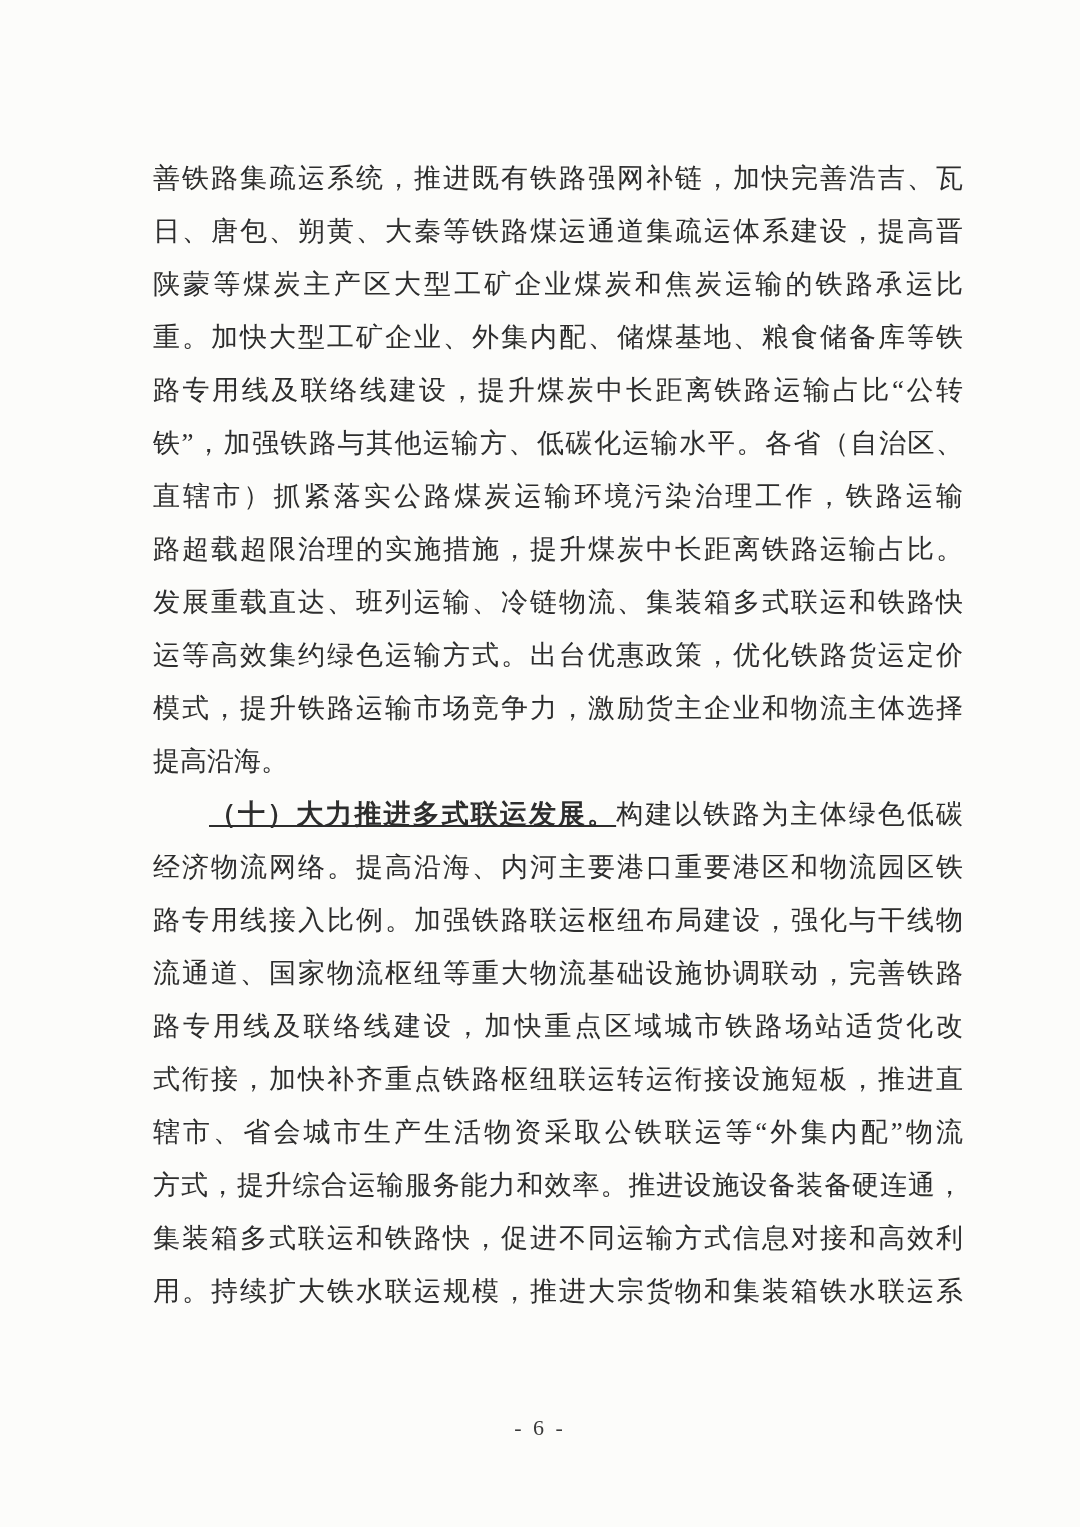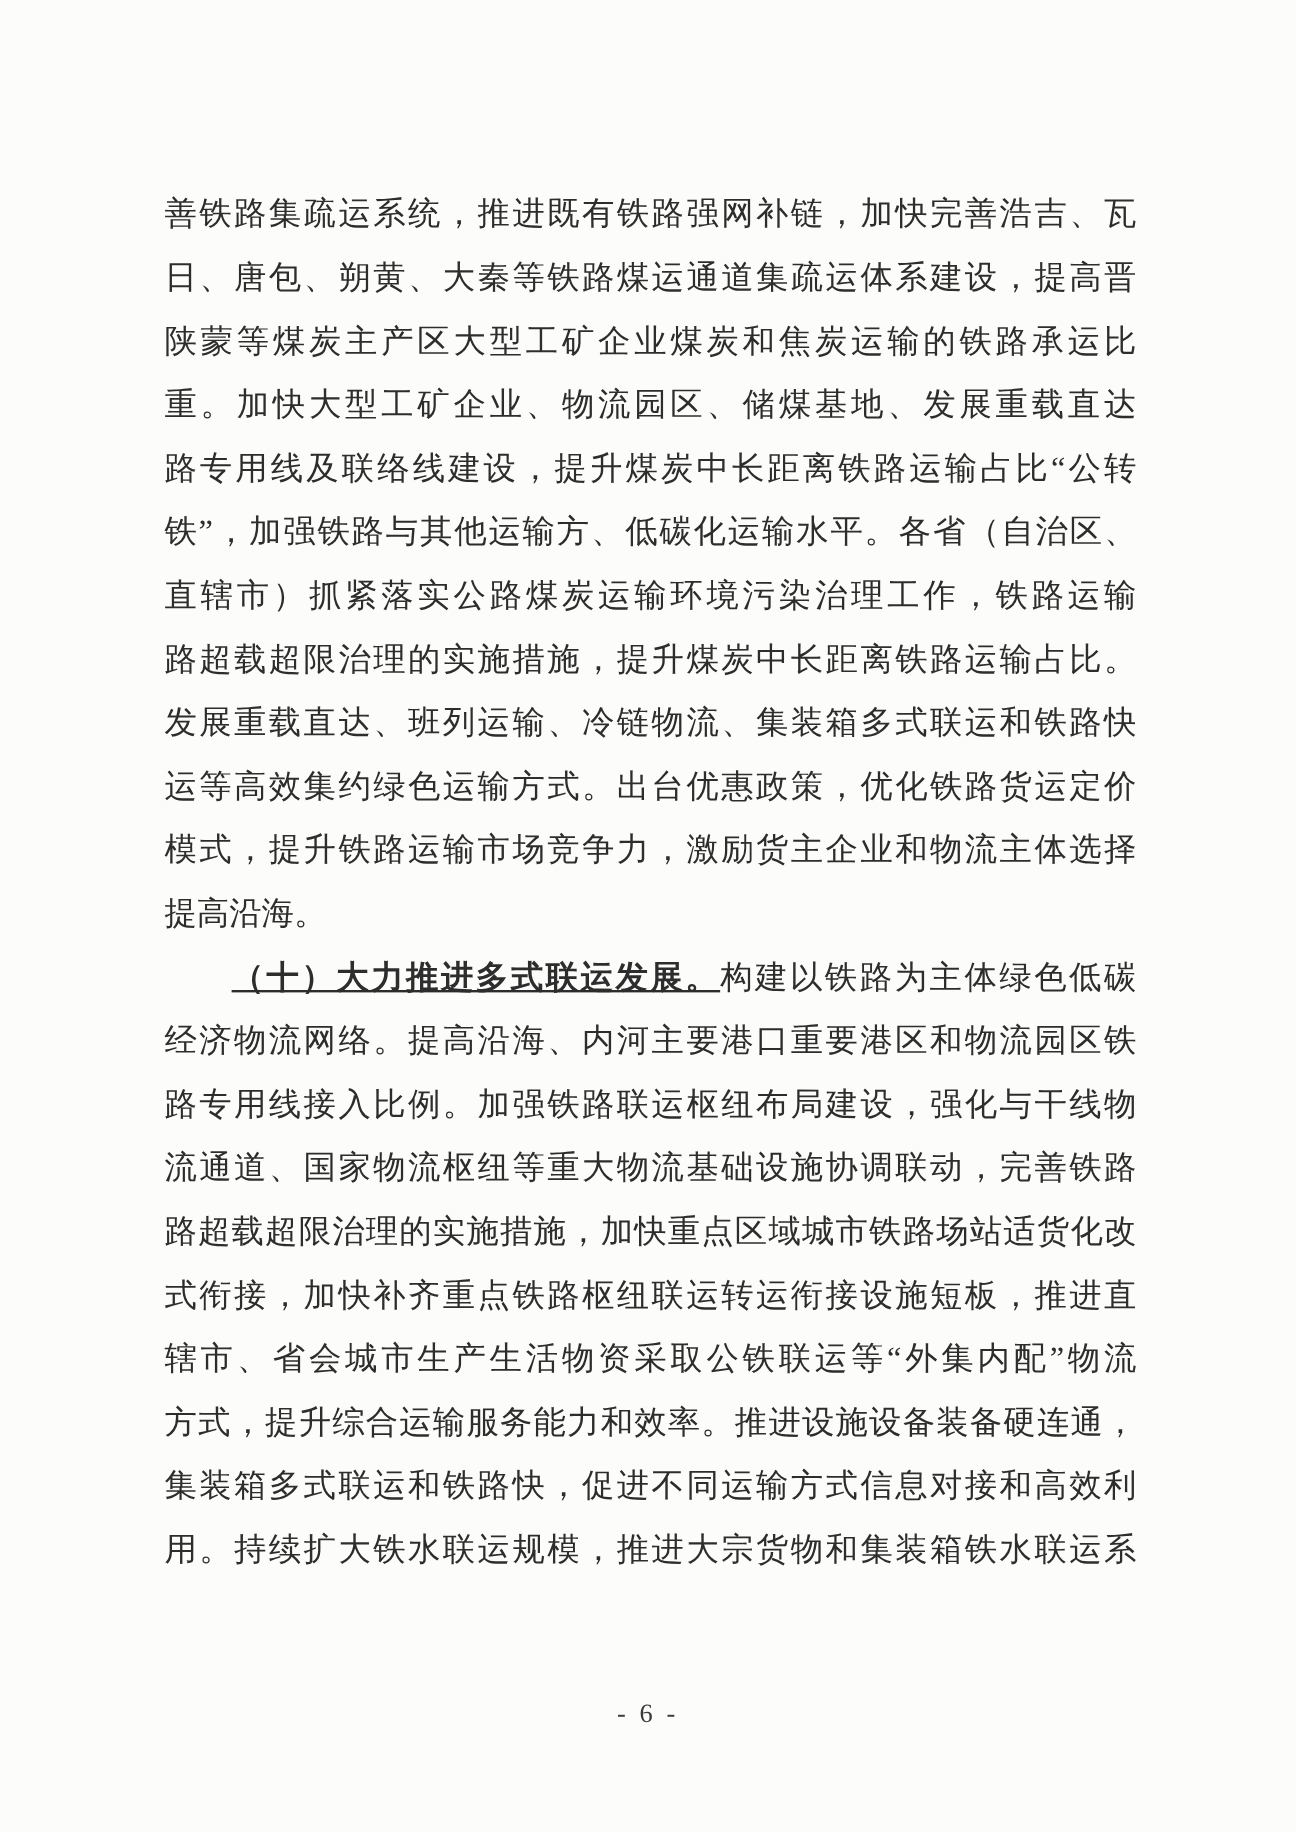"善铁路集疏运系统，推进既有铁路强网补链，加快完善浩吉、瓦" .text-block { left: 137px -> 153px }
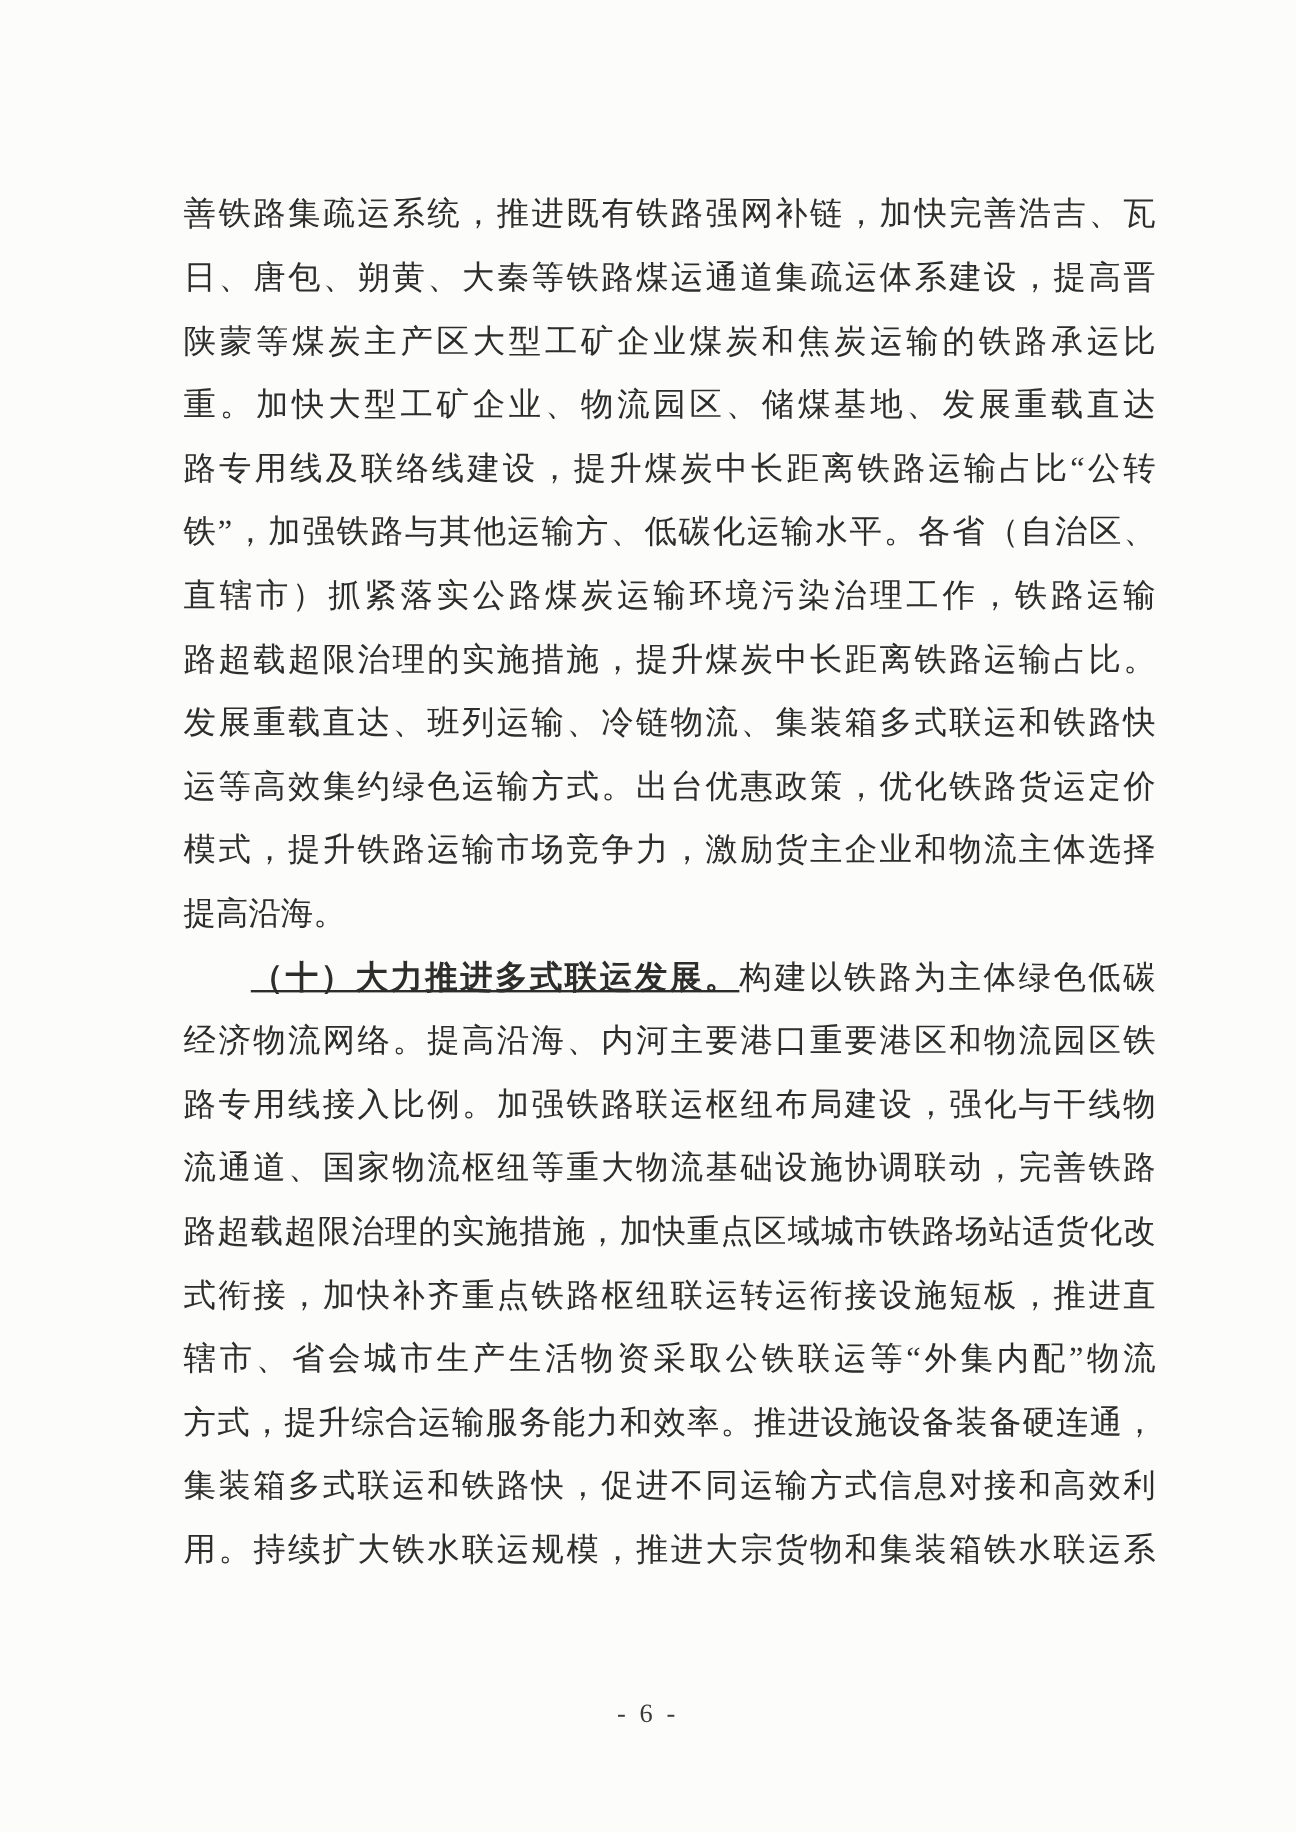"重。加快大型工矿企业、物流园区、储煤基地、发展重载直达" div.line { text: 物流园区、储煤基地、发展重载直达 -> 外集内配、储煤基地、粮食储备库等铁 }
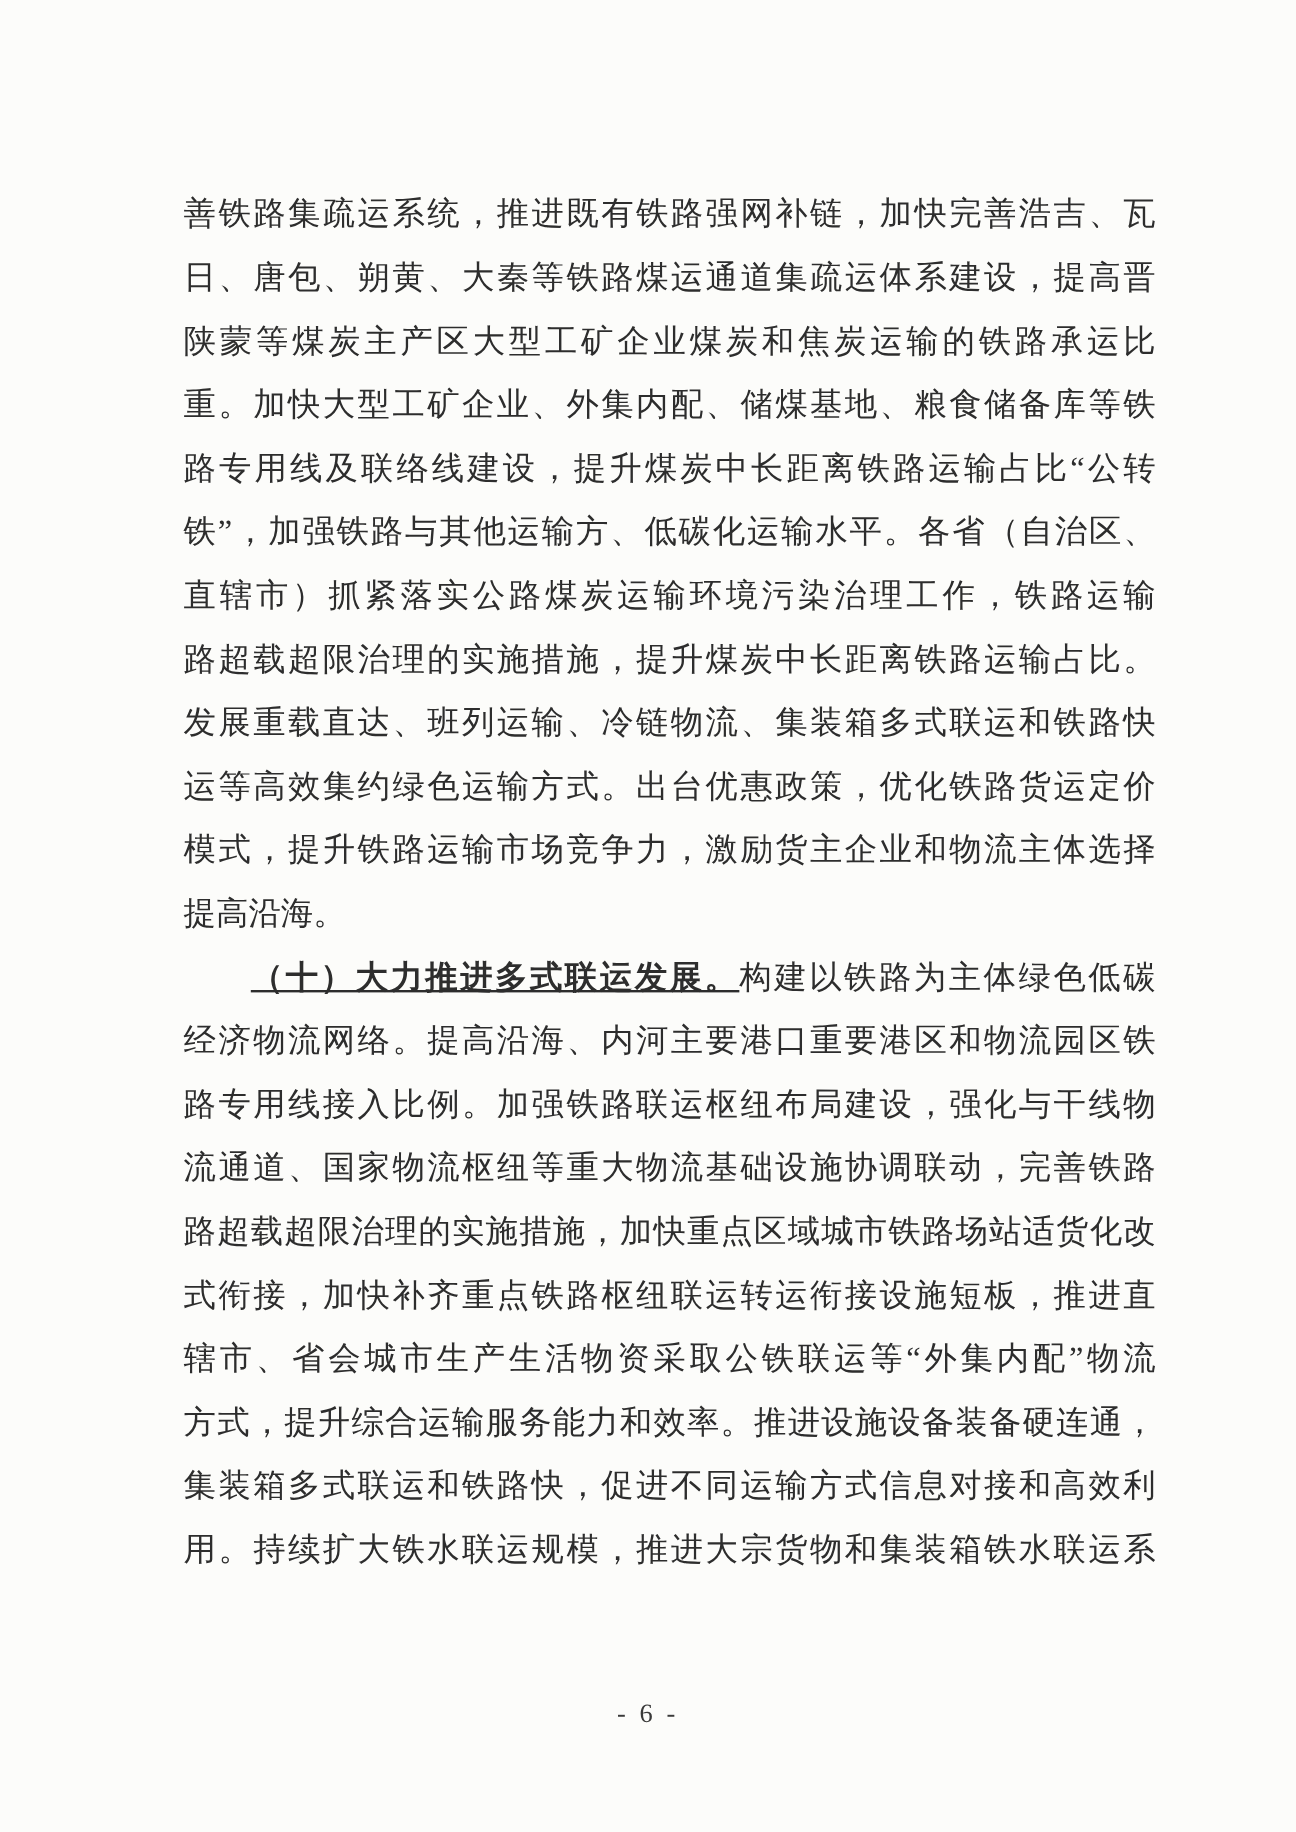"路超载超限治理的实施措施，加快重点区域城市铁路场站适货化改" div.line { text: 超载超限治理的实施措施 -> 专用线及联络线建设 }
